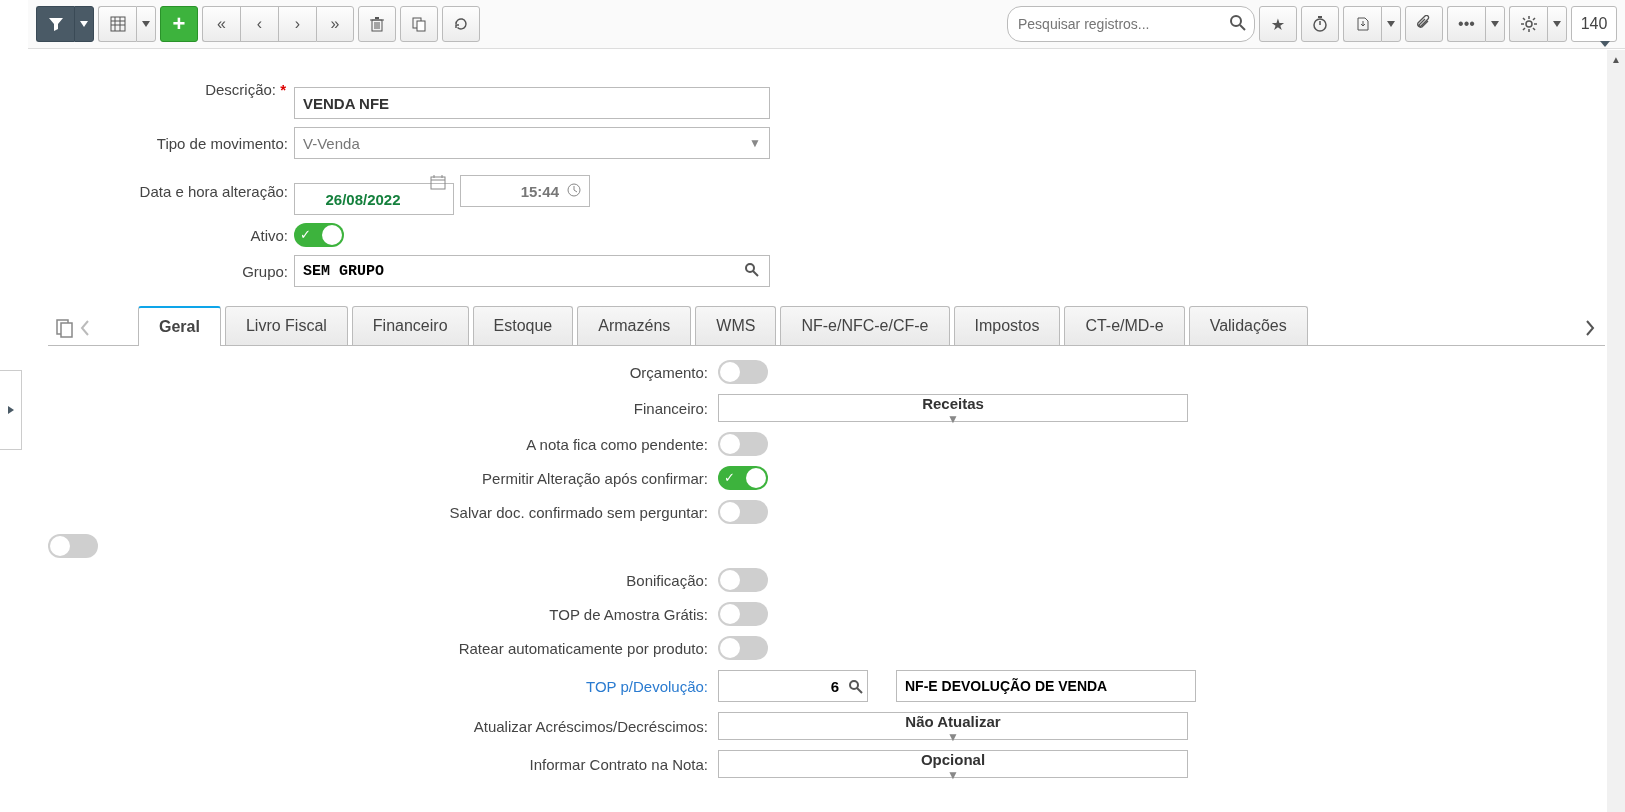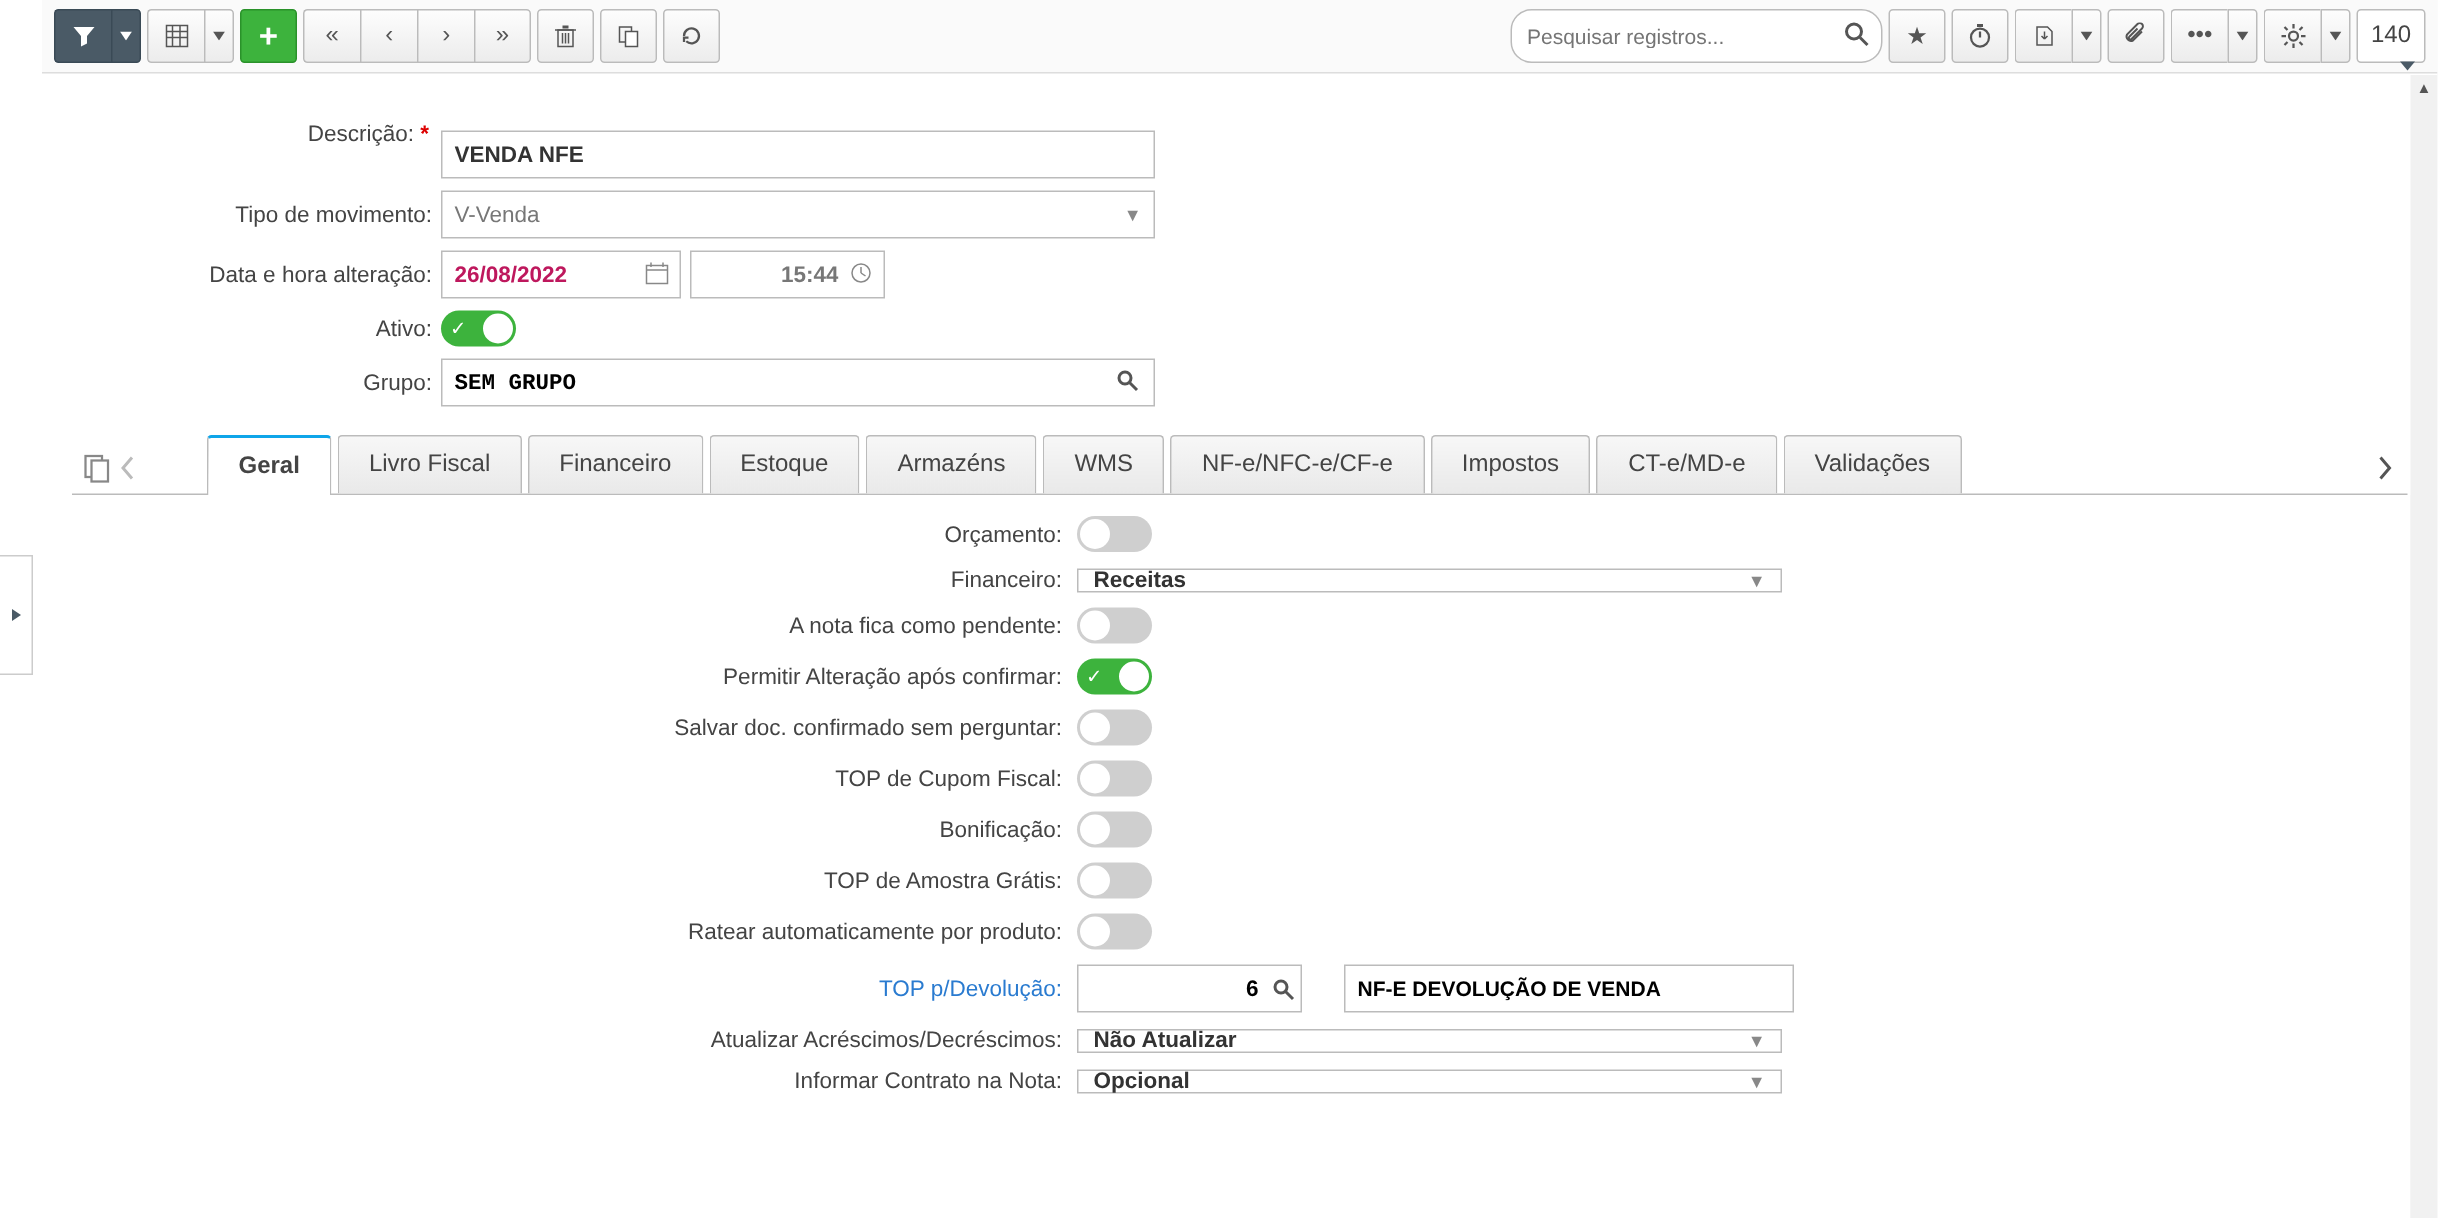"26/08/2022" .input-text.date { color: #be185d -> #15803d; margin-top: none -> 16px; text-align: left -> center }
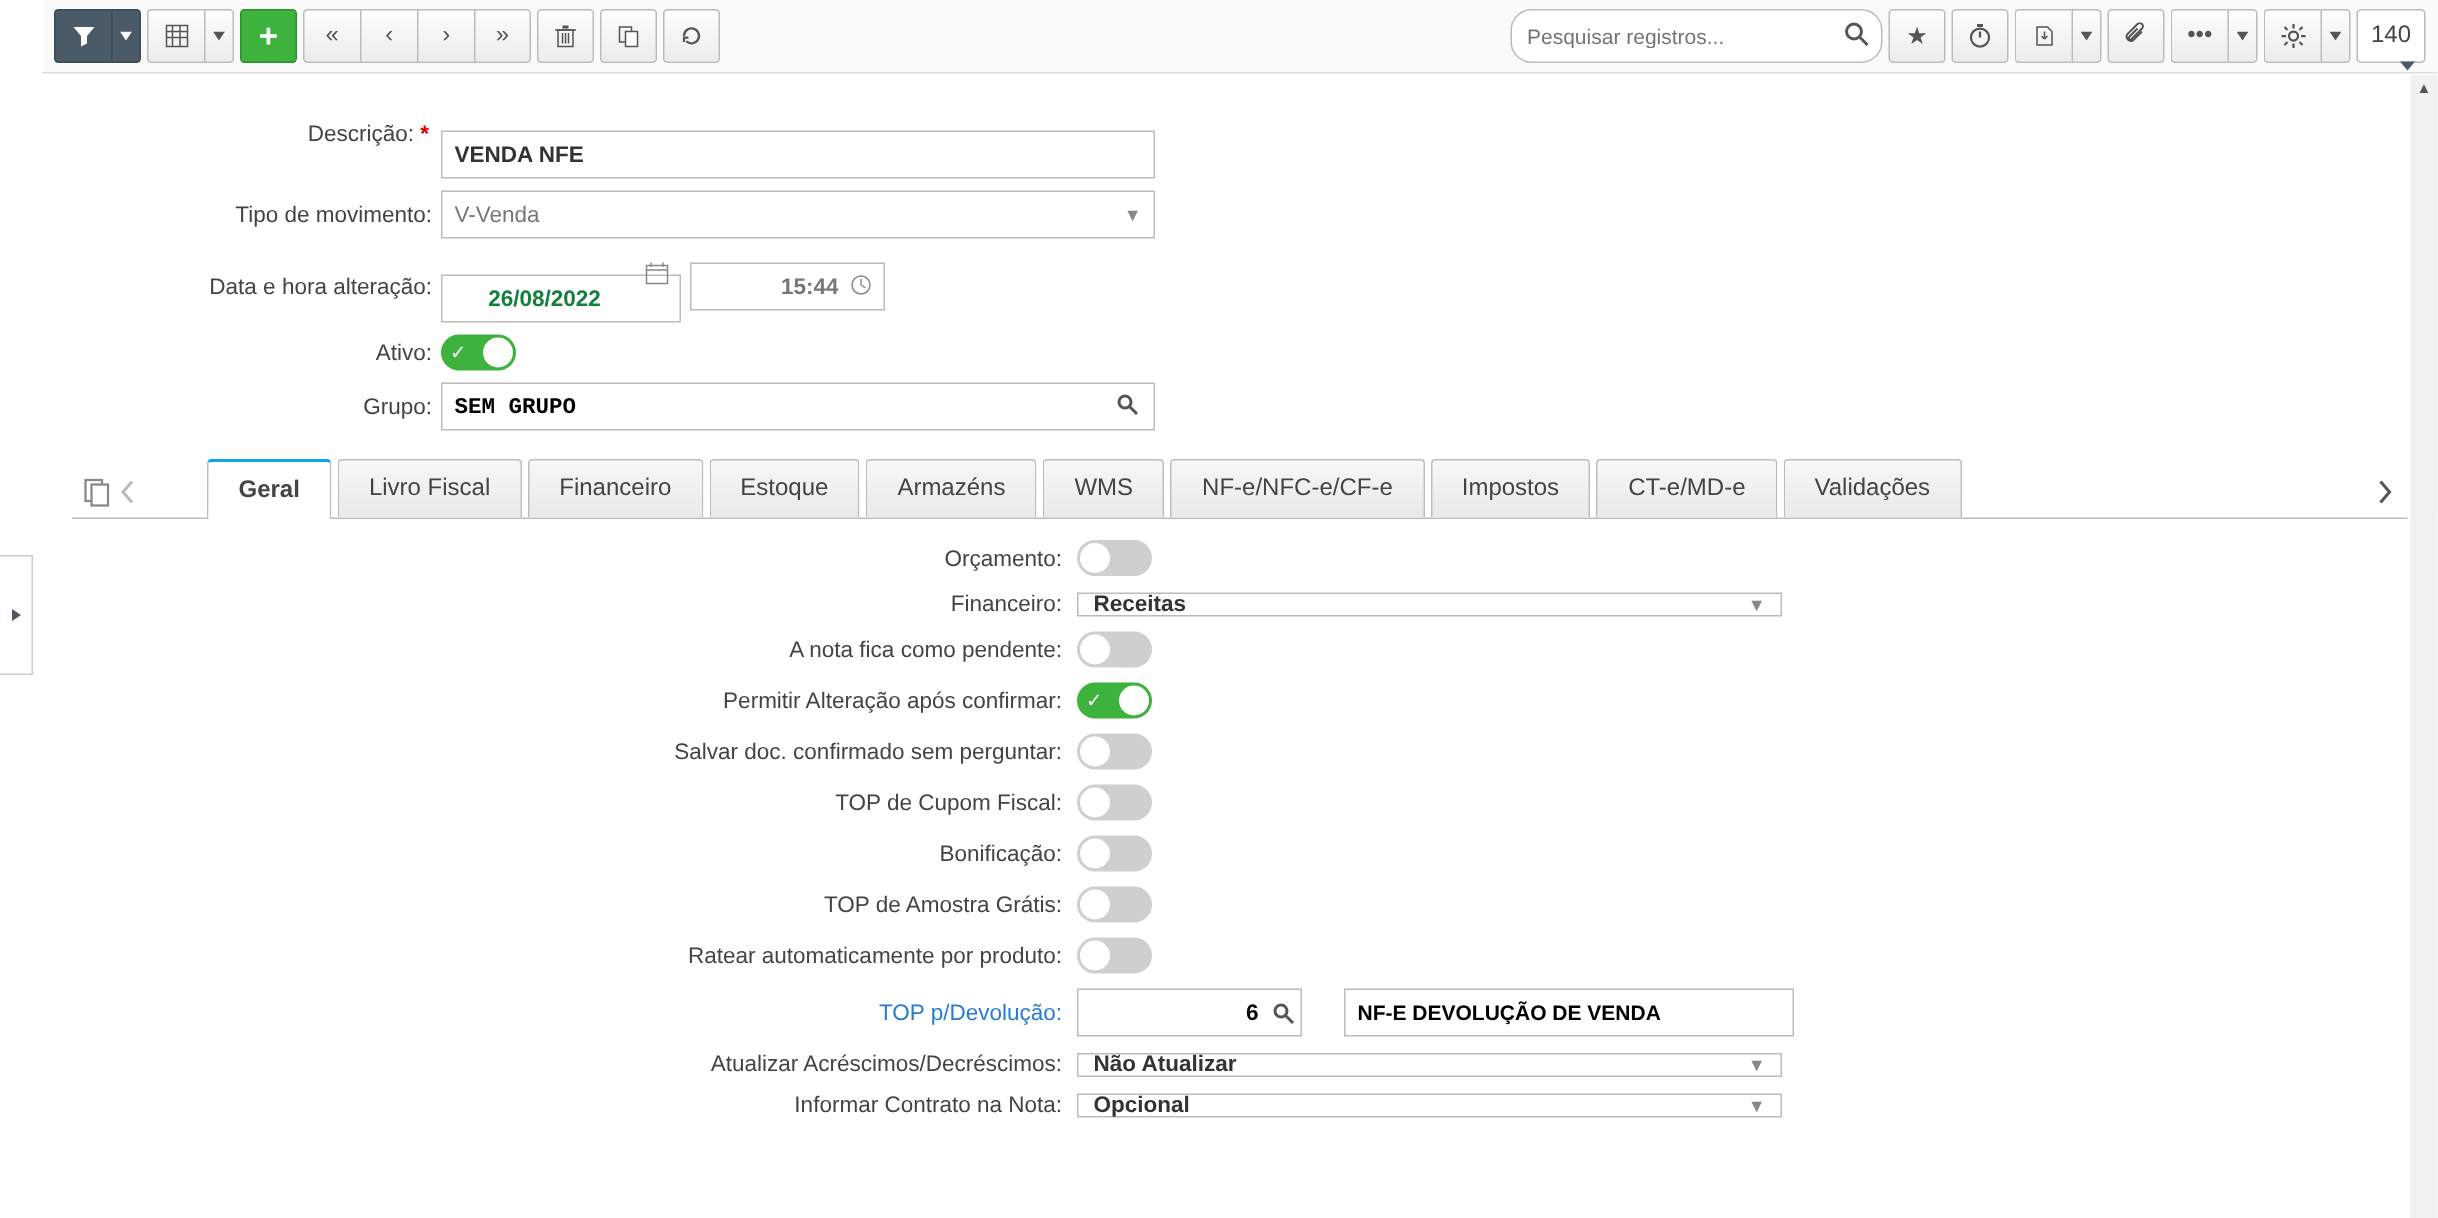"Receitas" .detail-select { flex-direction: none -> column; height: 16px -> 28px }
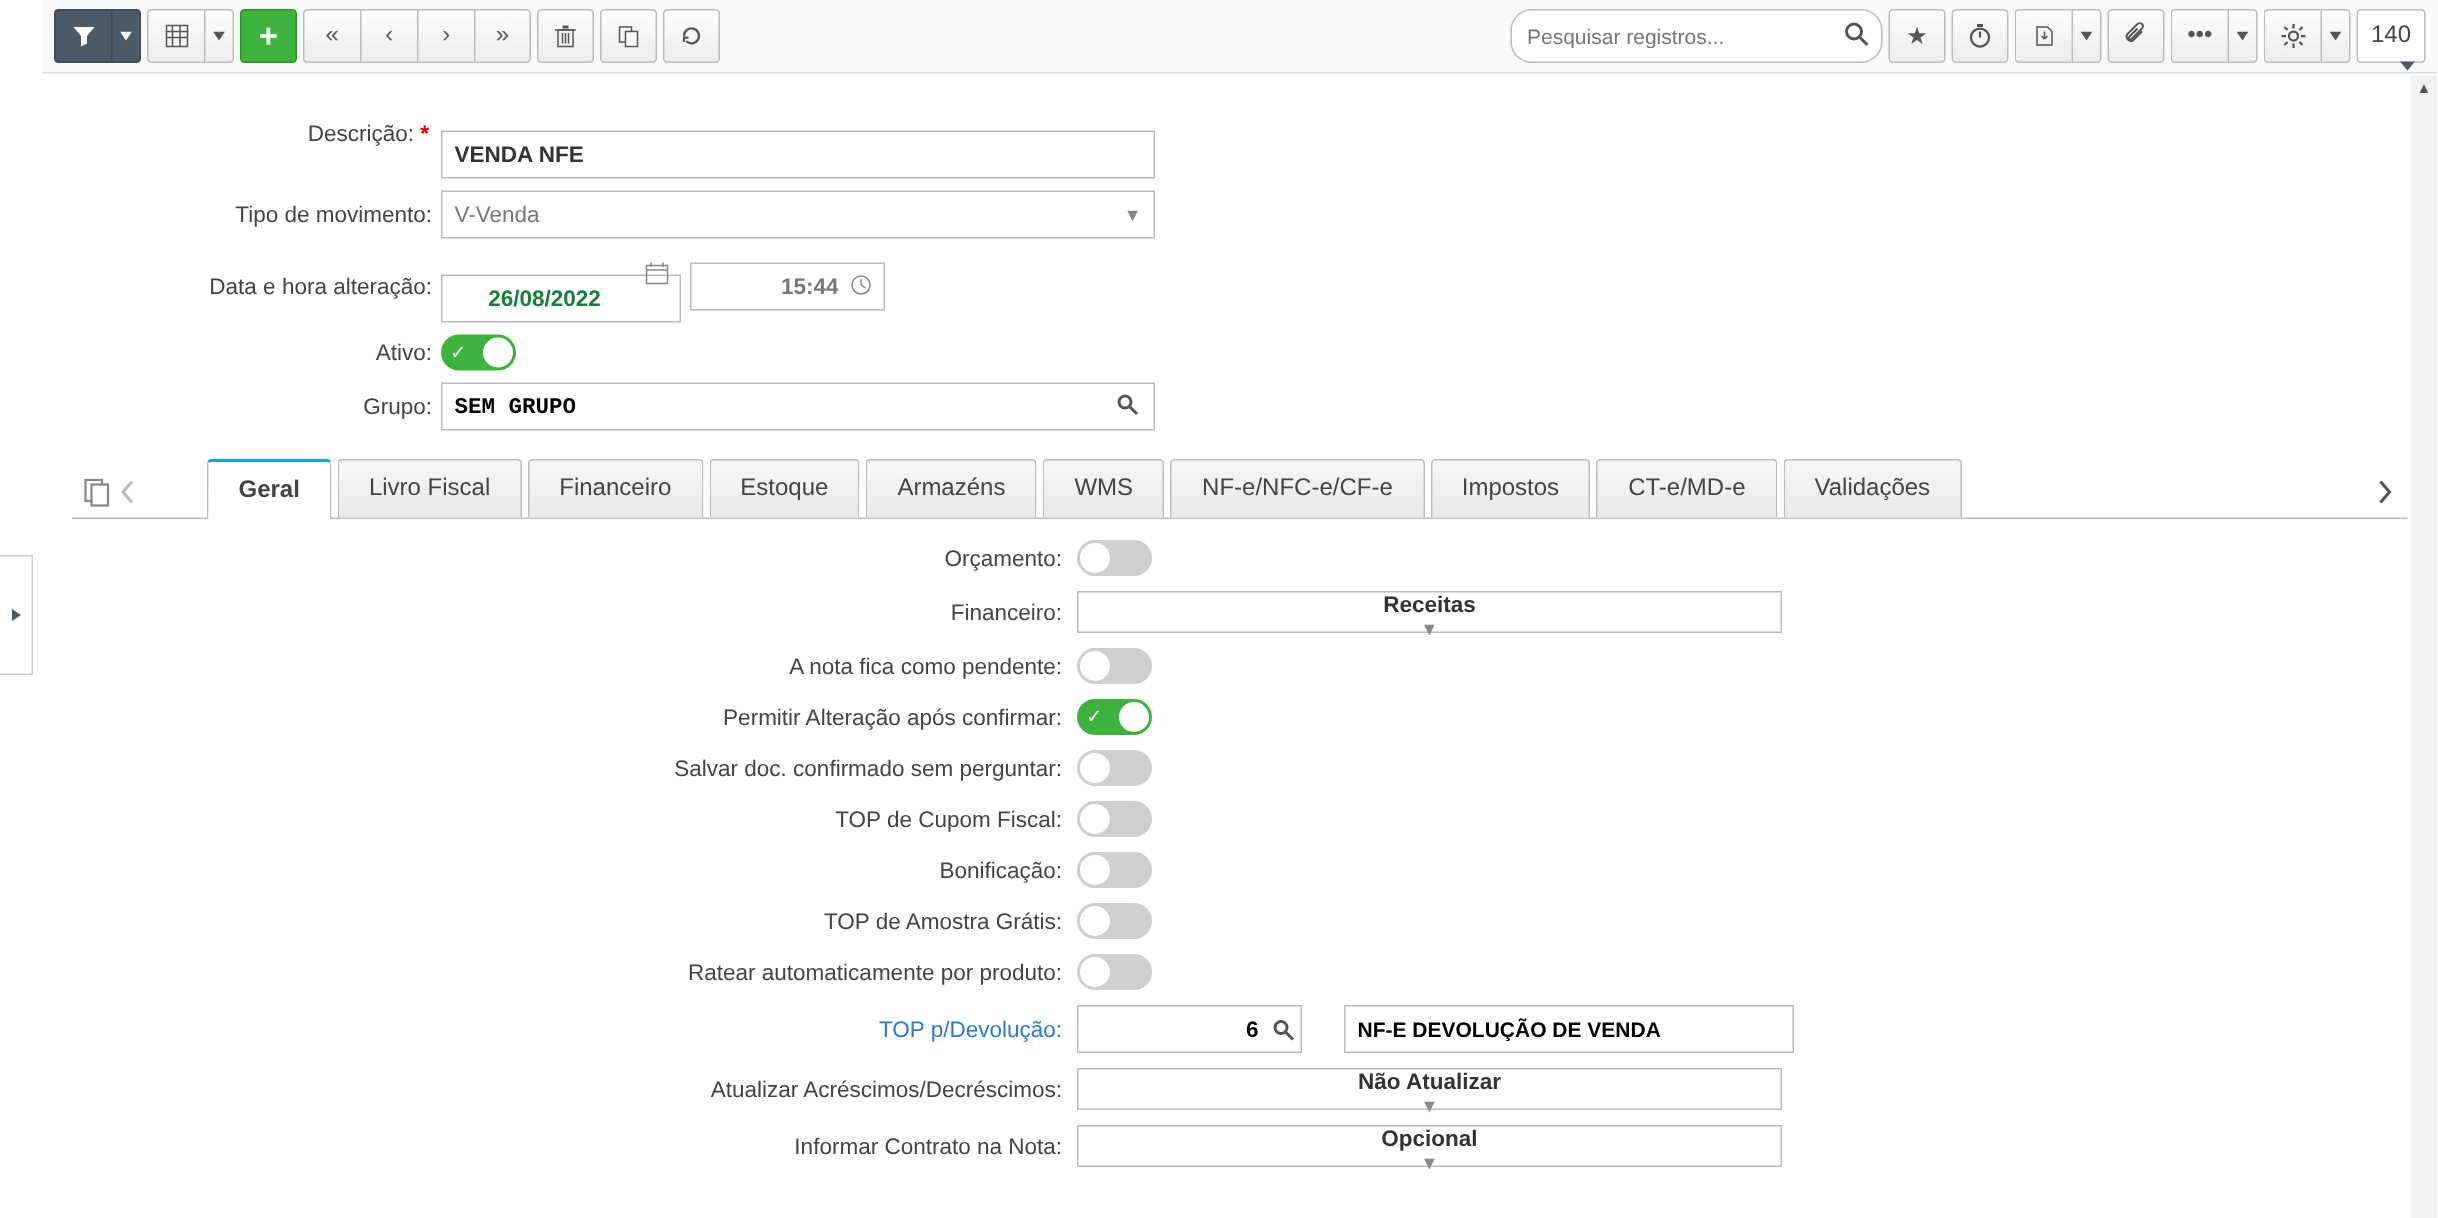"TOP de Cupom Fiscal:" div.detail-label { html: <div>TOP de Cupom Fiscal:</div> -> none }
